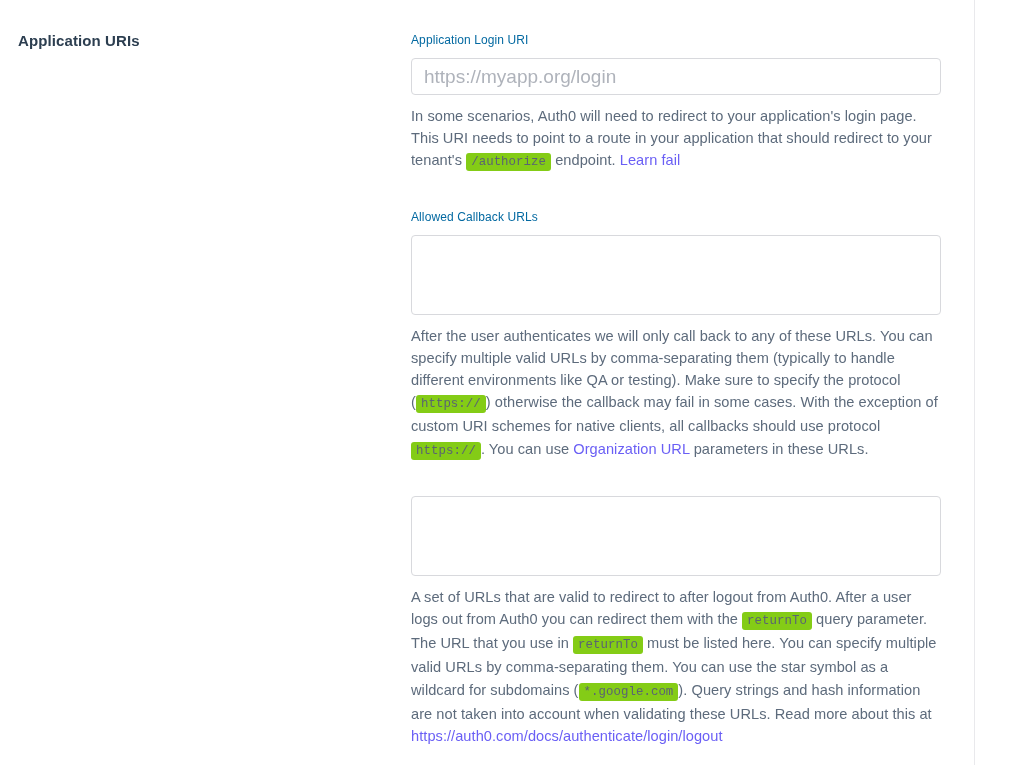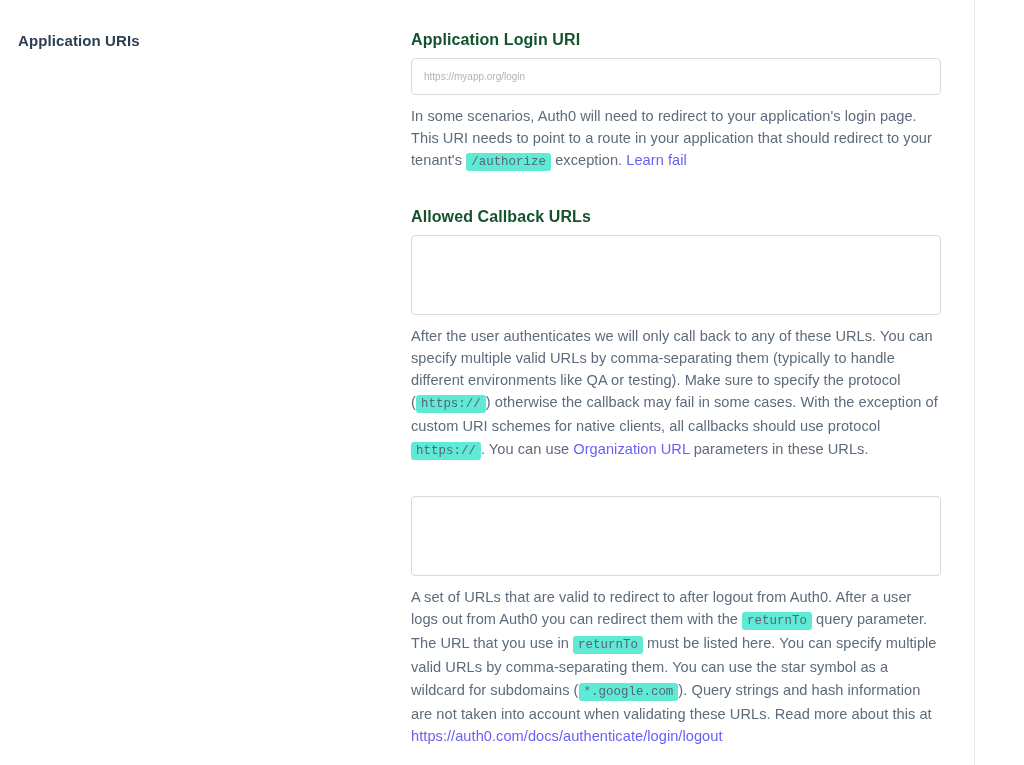"Application Login URI" .field-label { color: #14532d -> #0369a1; font-size: 16px -> 12px; font-weight: bold -> normal }
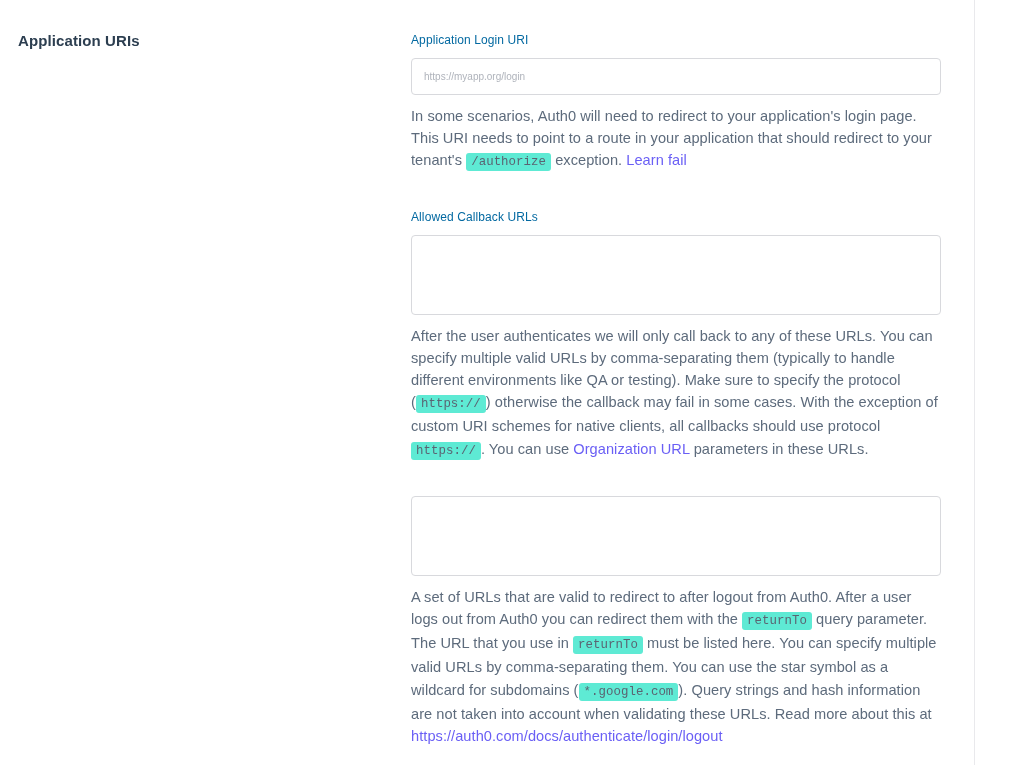"https://myapp.org/login" .text-input { font-size: 10px -> 19px }
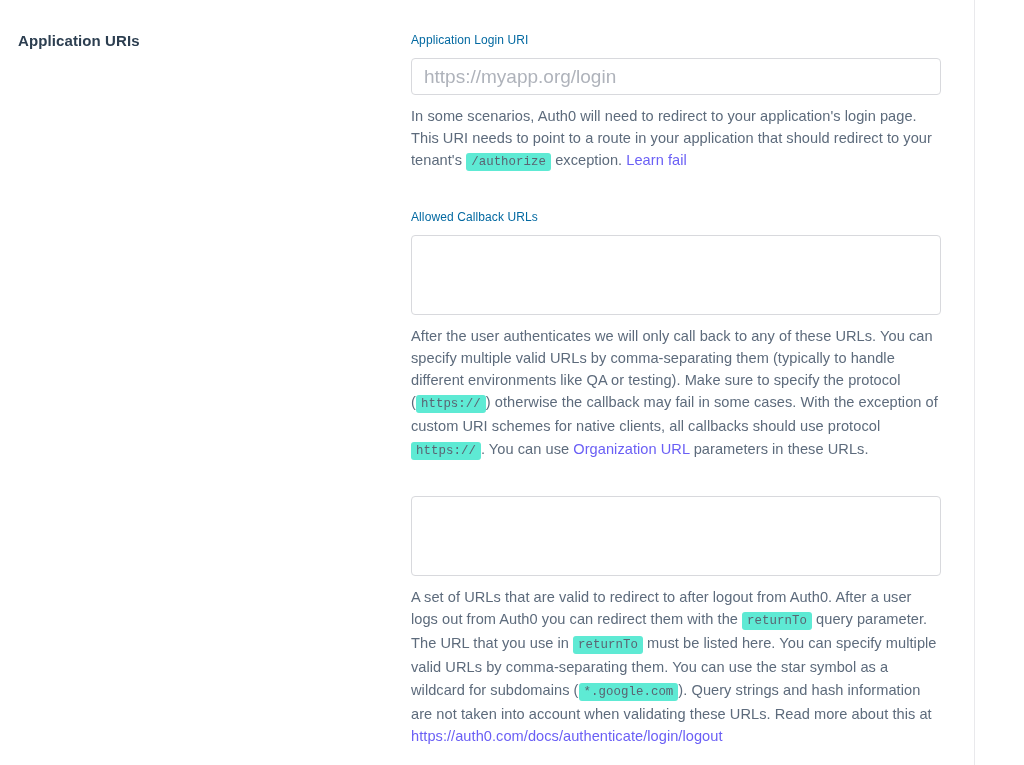"/authorize" code.chip { background: #5eead4 -> #84cc16 }
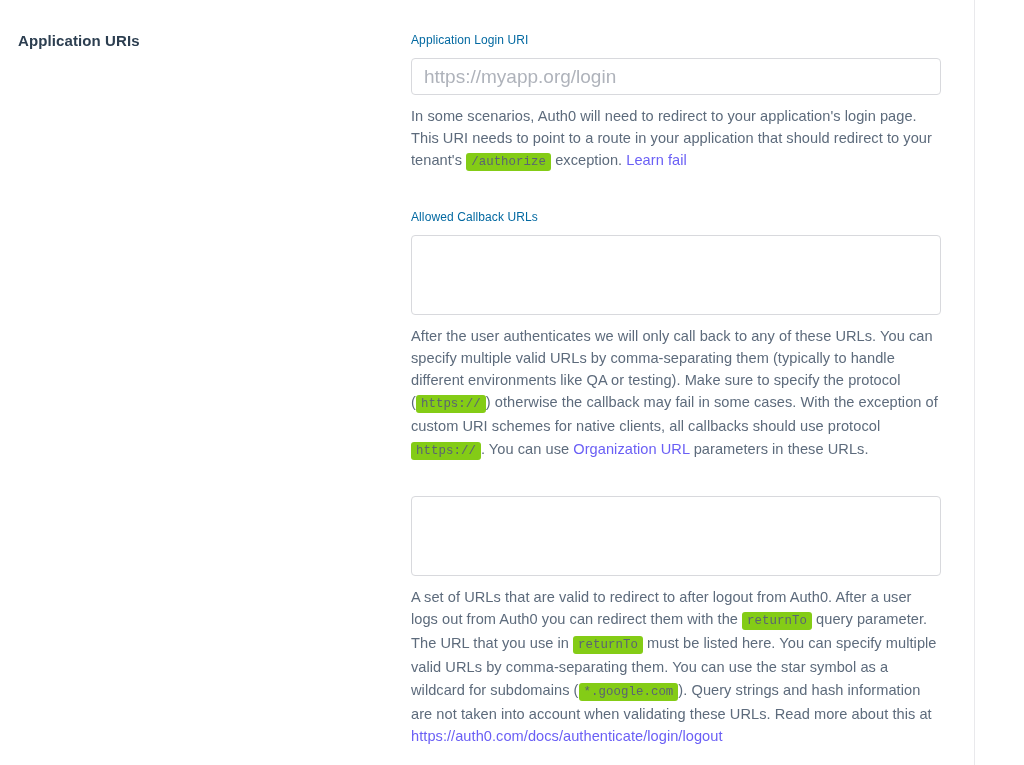"exception." span { text: exception -> endpoint }
